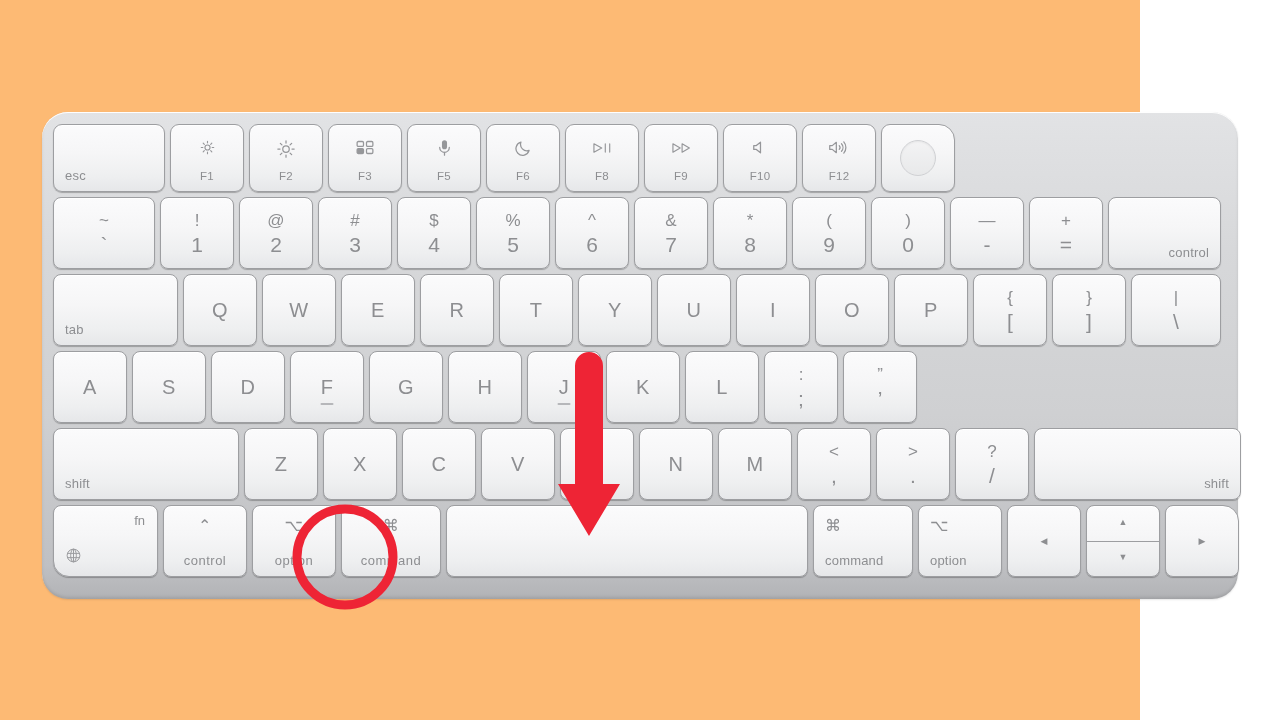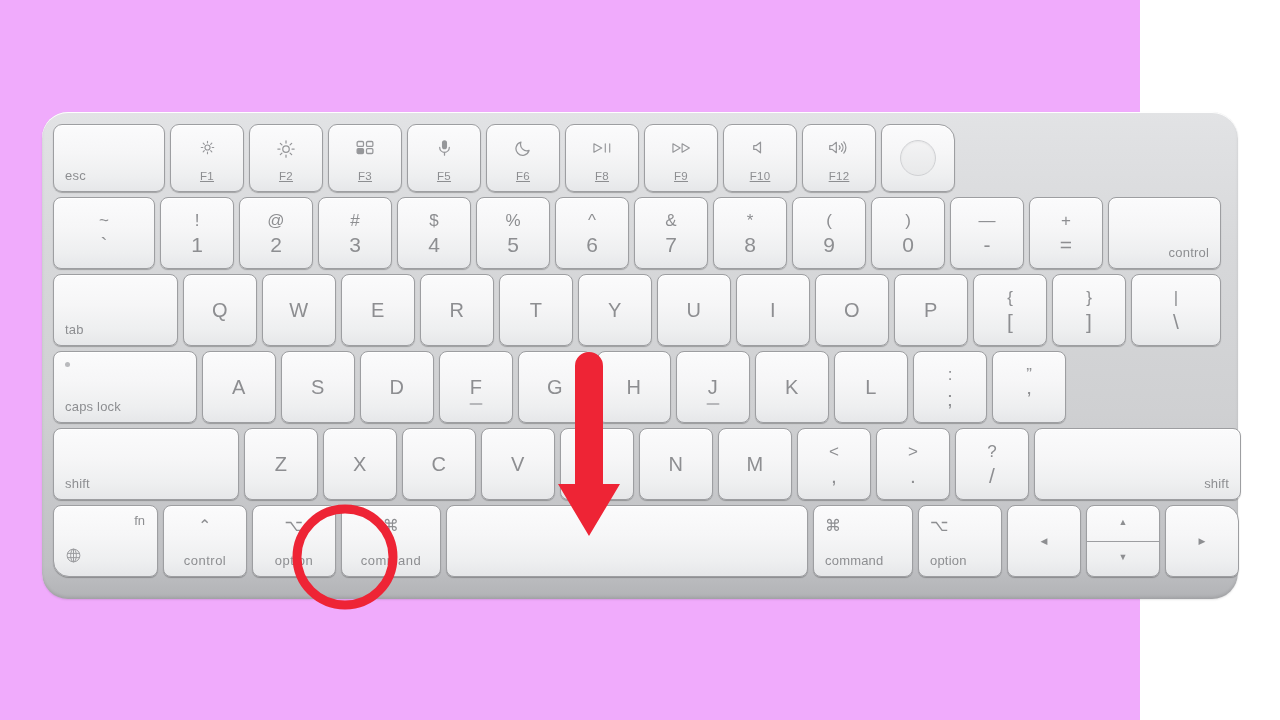"esc" #stage { background: #f0abfc -> #fdba74 }
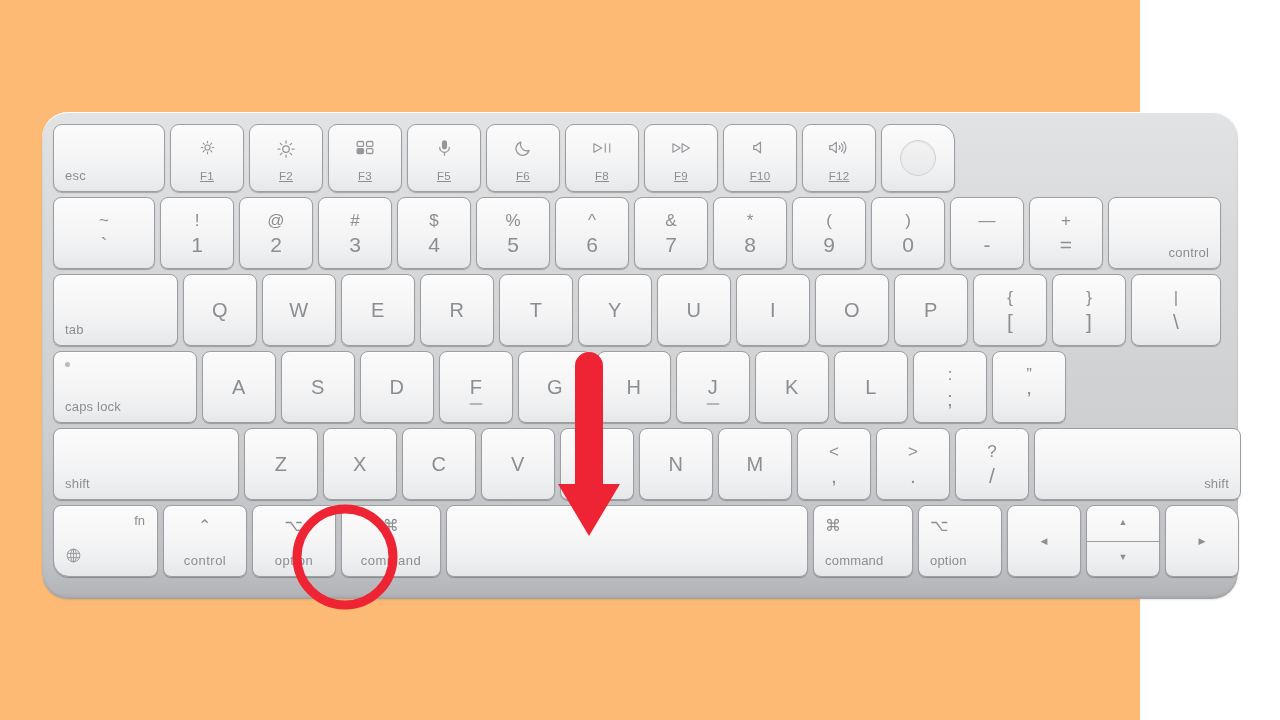"F1" .fkey .fnum { text-decoration: underline -> none }
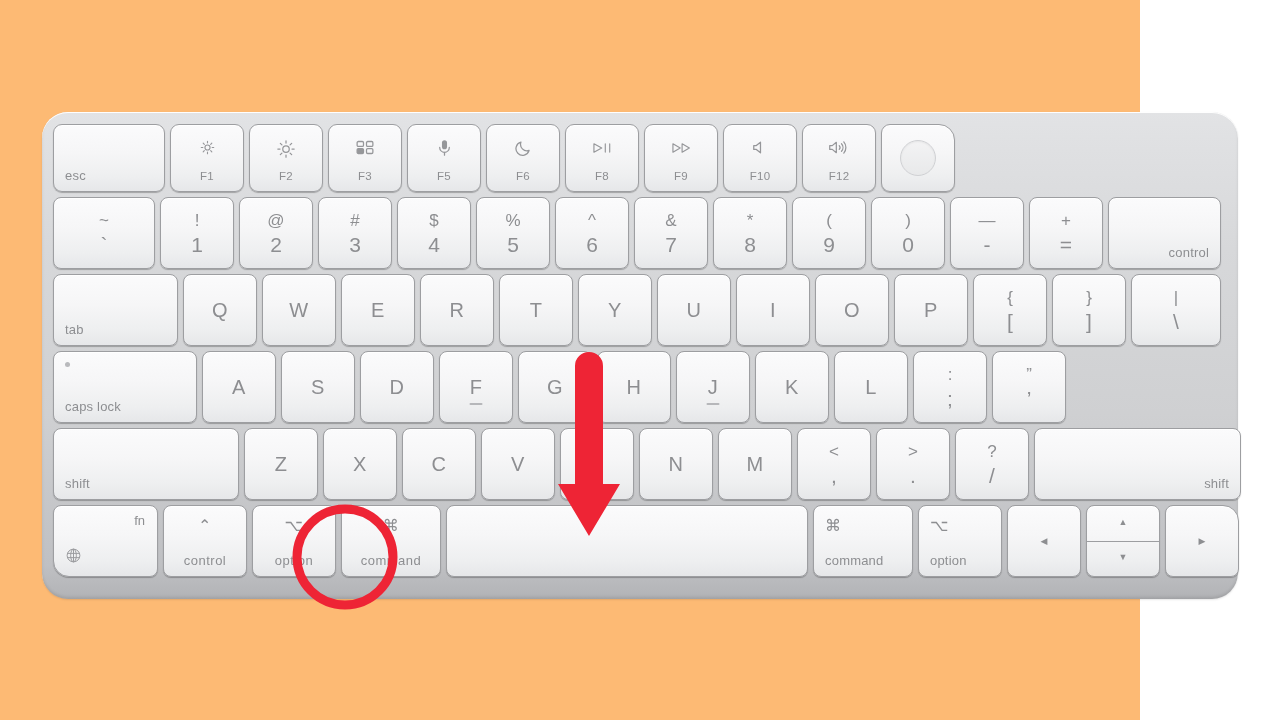"caps lock" div.key { html: <div> <span></span> <span>caps lock</span> </div> -> none }
